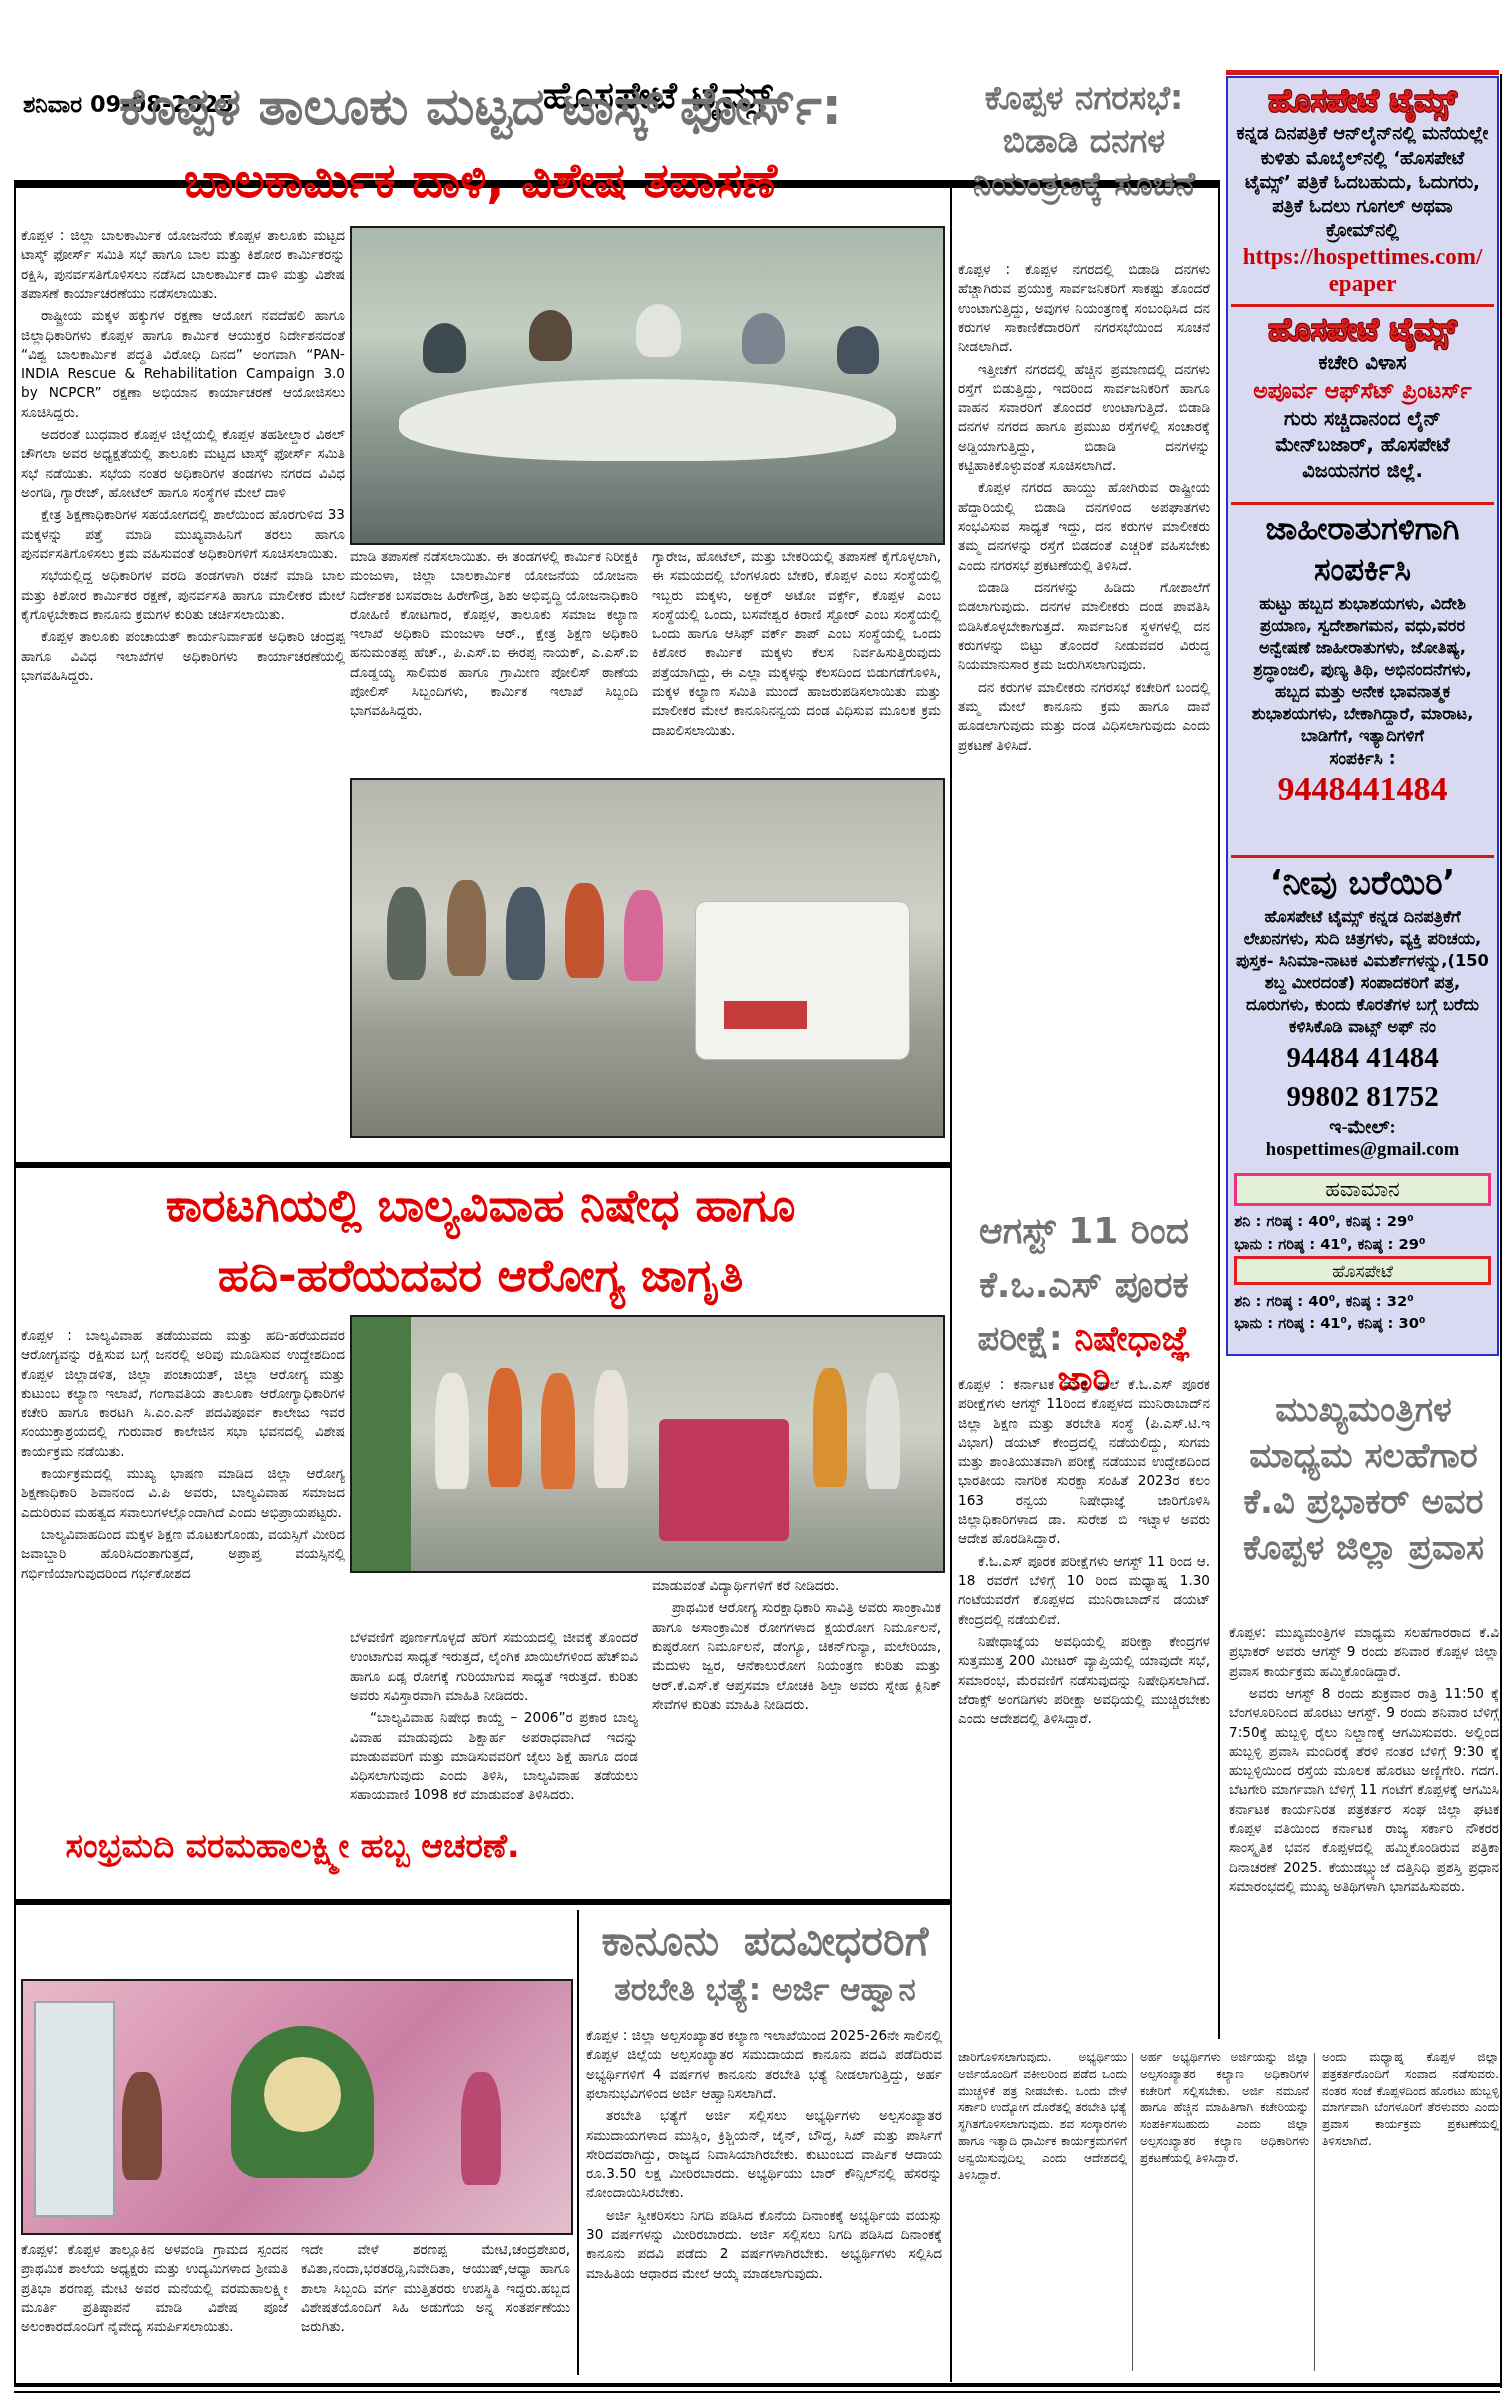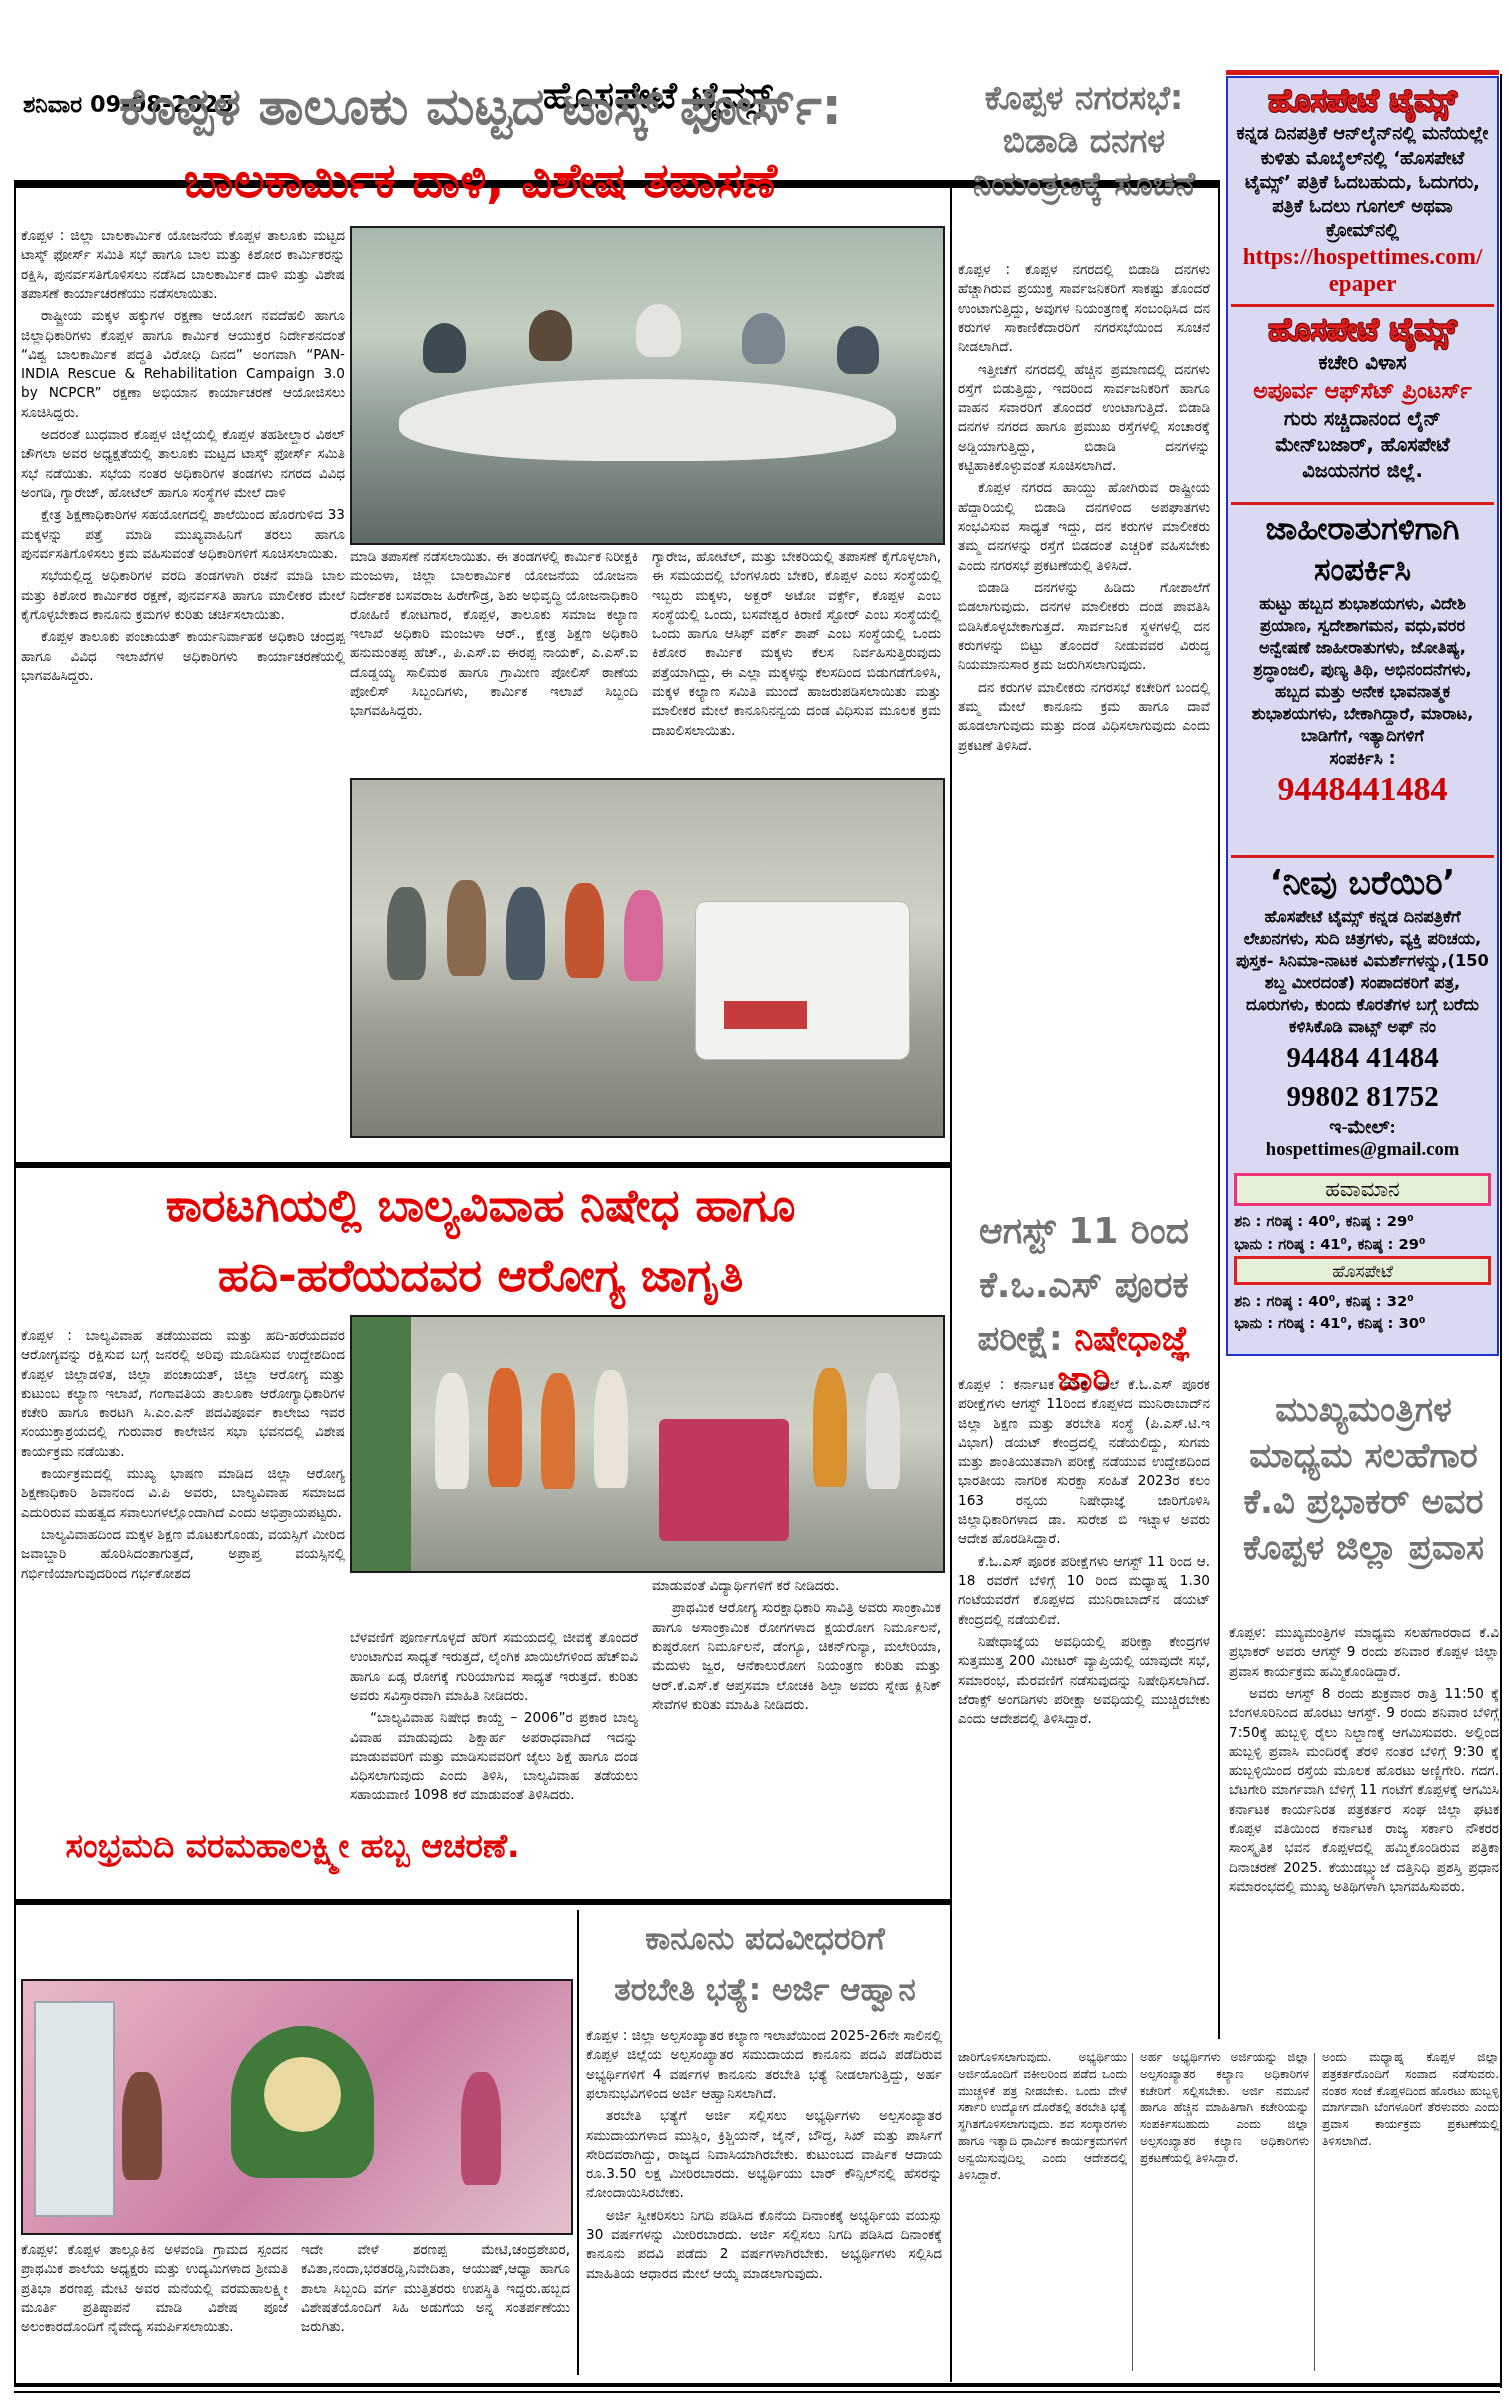"ಕಾನೂನು ಪದವೀಧರರಿಗೆ" div.abs { font-family: none -> Liberation Mono, monospace; font-size: 31px -> 41px }
